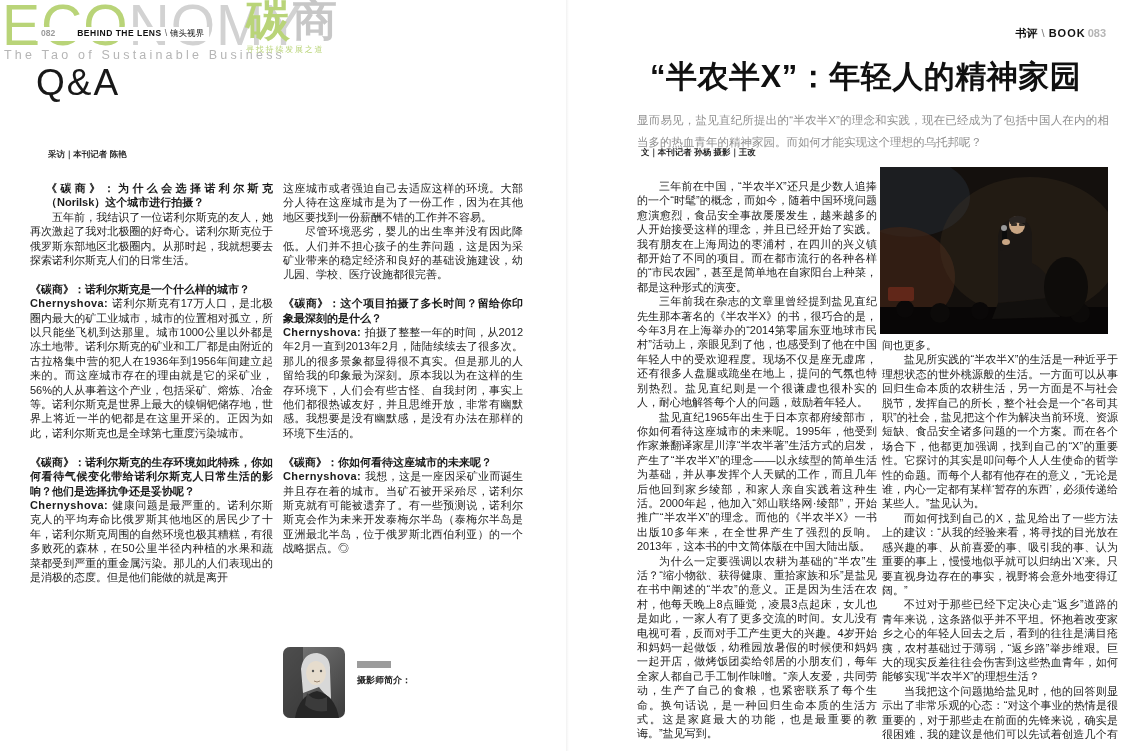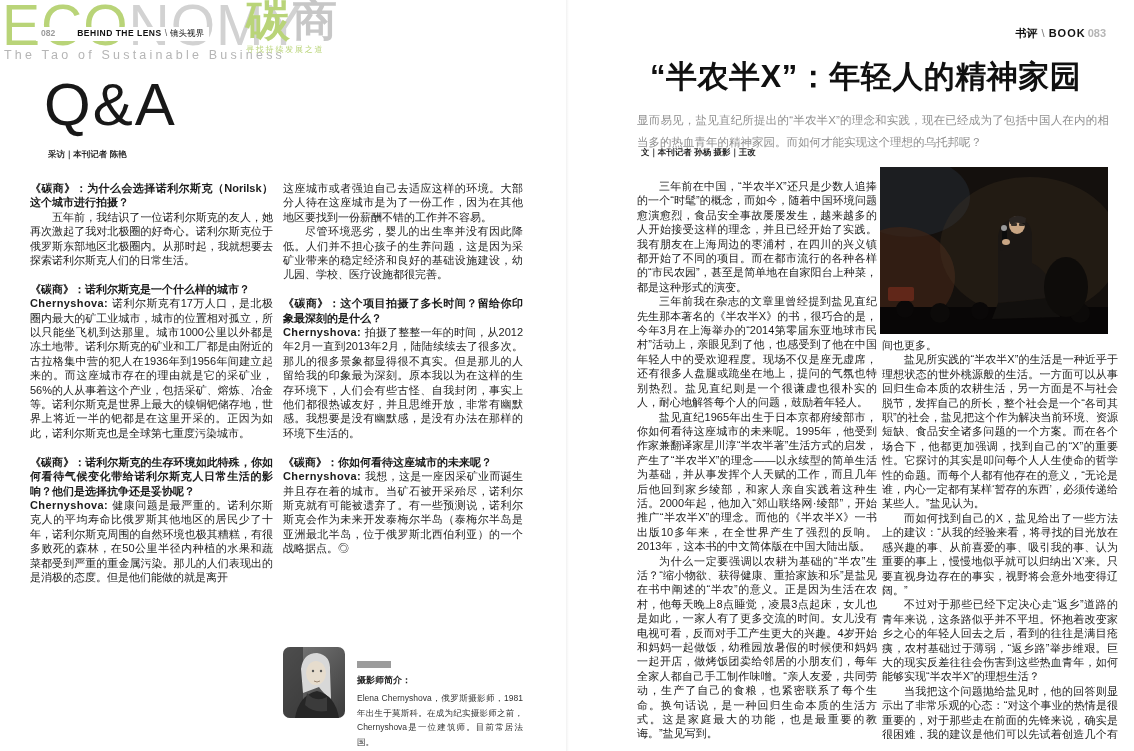"Q&A" .qa-title { font-size: 60px -> 37px; margin: 8px -> 0 }
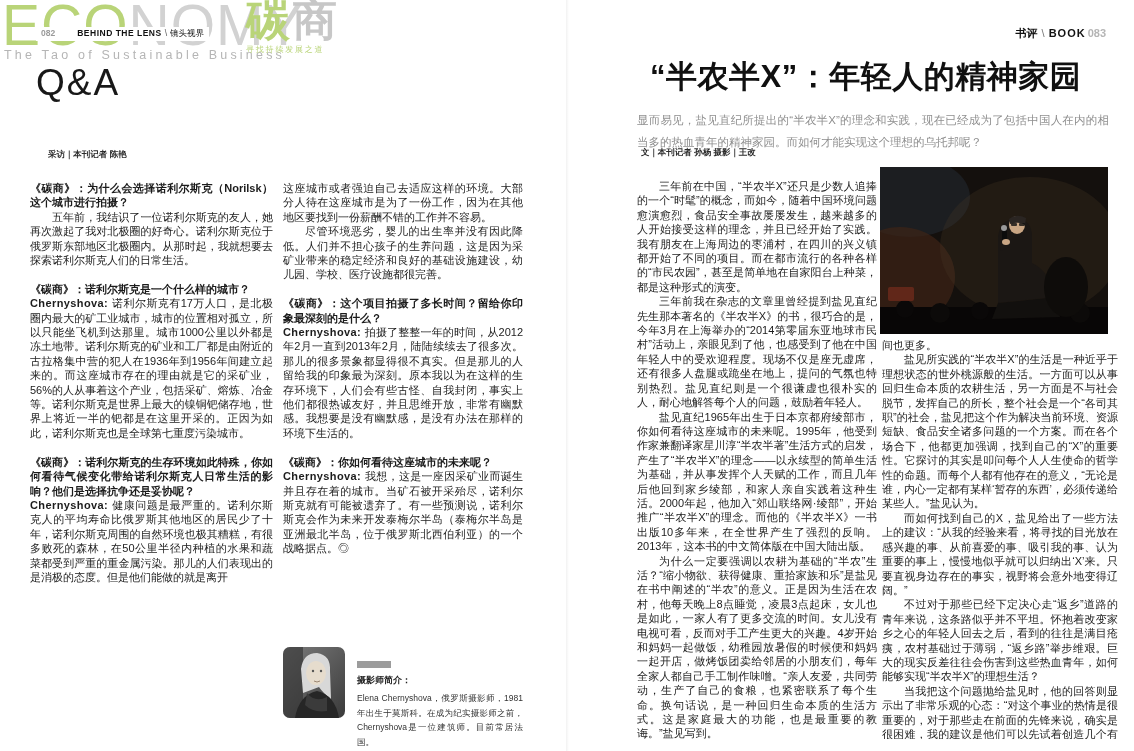"《碳商》：为什么会选择诺利尔斯克（Norilsk）这个城市进行拍摄？" .blk.q:first-child { margin-left: none -> 16px }
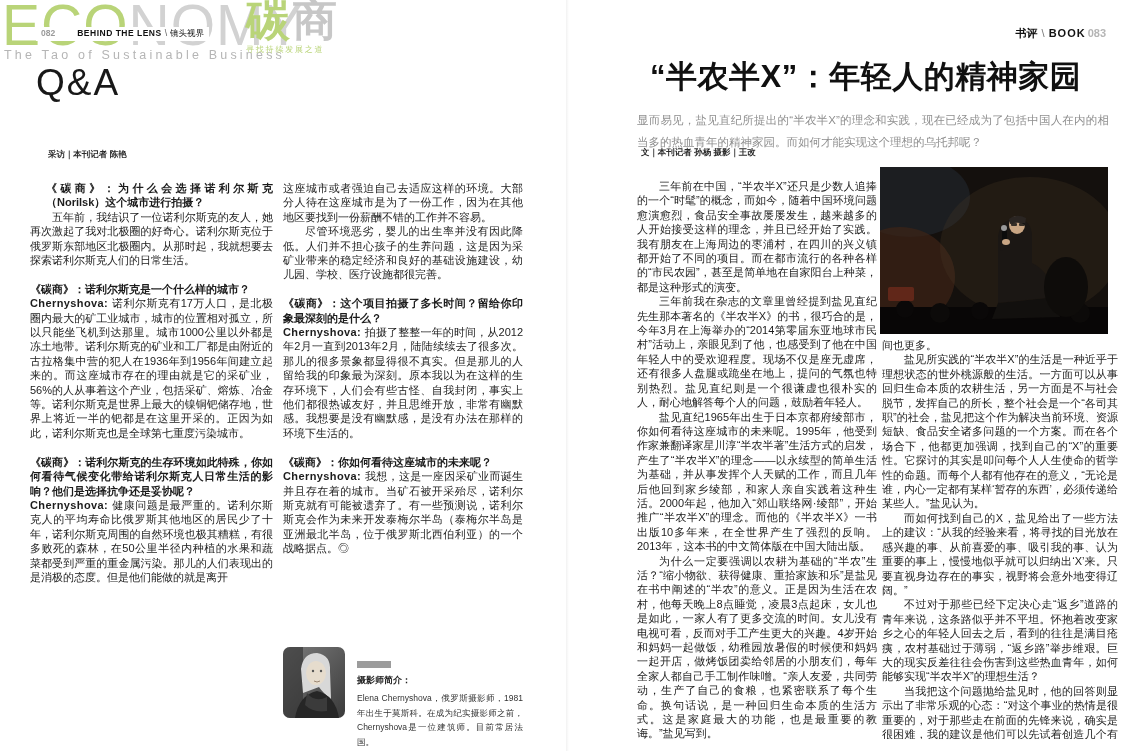"Elena" div.bio-body { html: <div>Elena Chernyshova，俄罗斯摄影师，1981年出生于莫斯科。在成为纪实摄影师之前，Chernyshova是一位建筑师。目前常居法国。</div> -> none }
